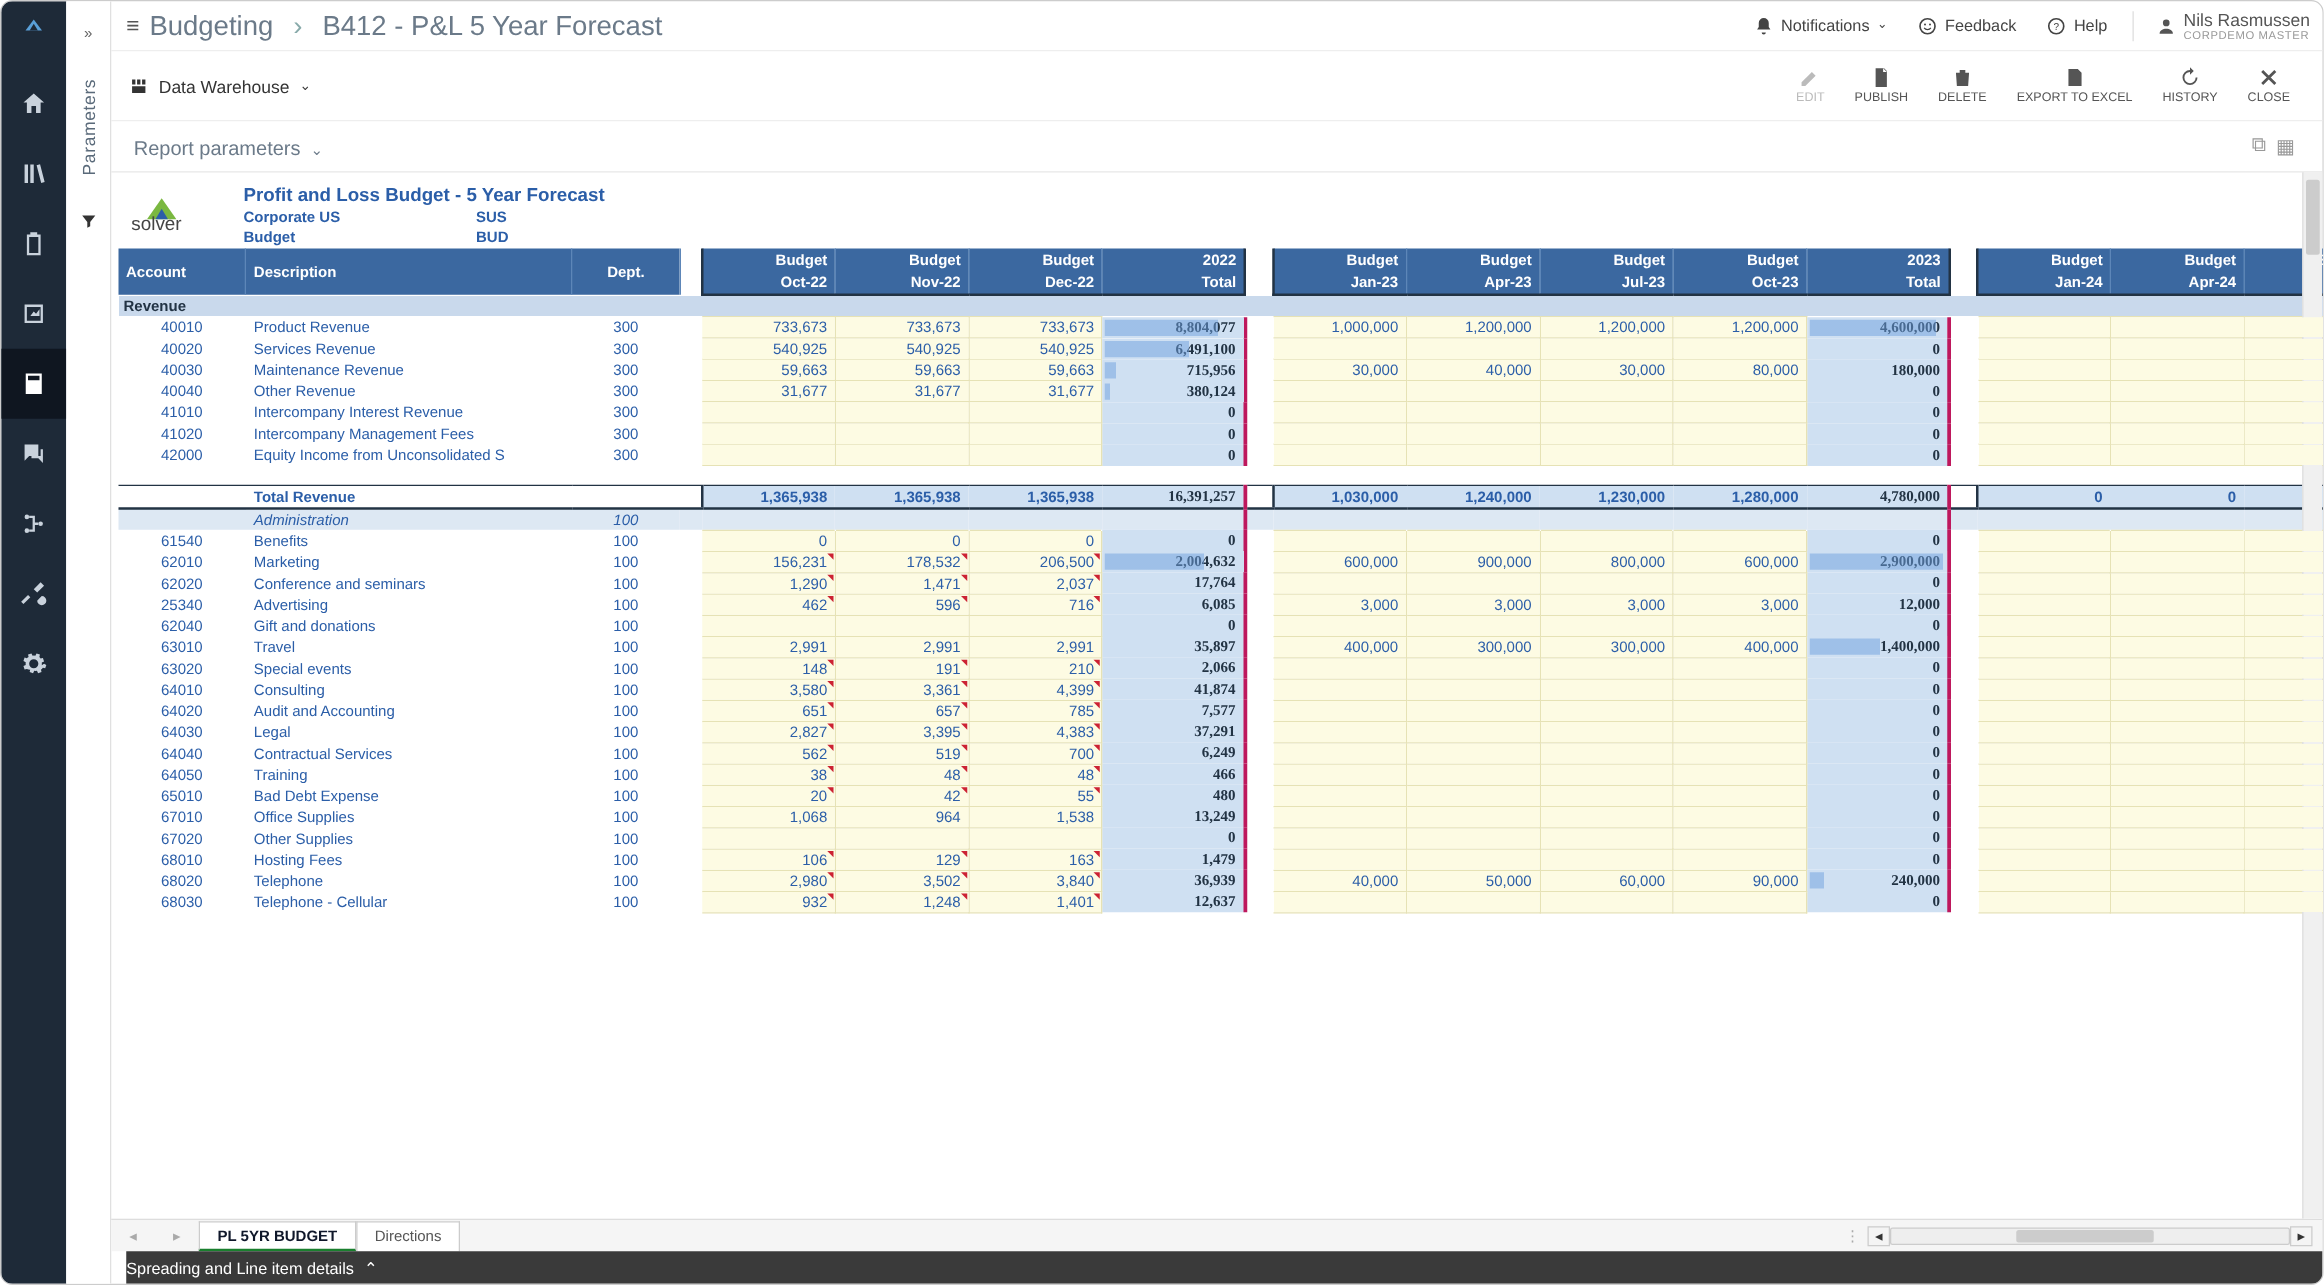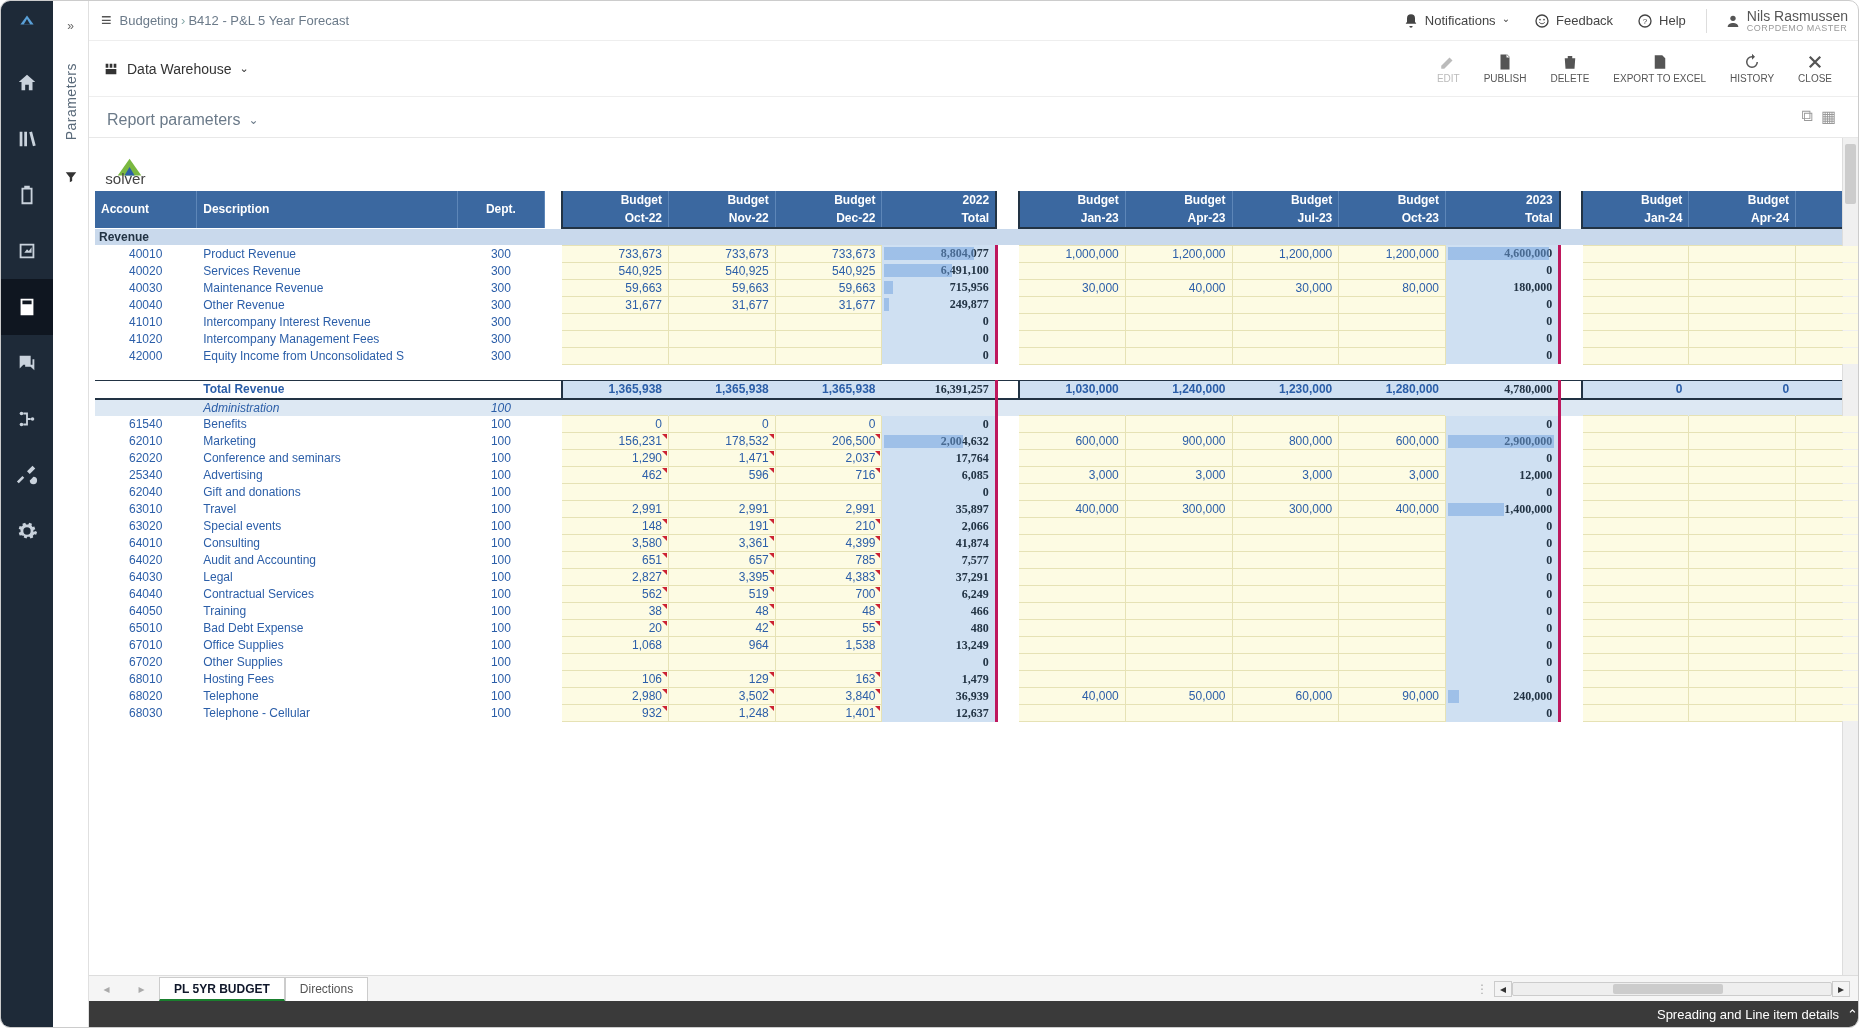"Budgeting" .topbar .crumbs { font-size: 13px -> 22px; gap: 3px -> 16px }
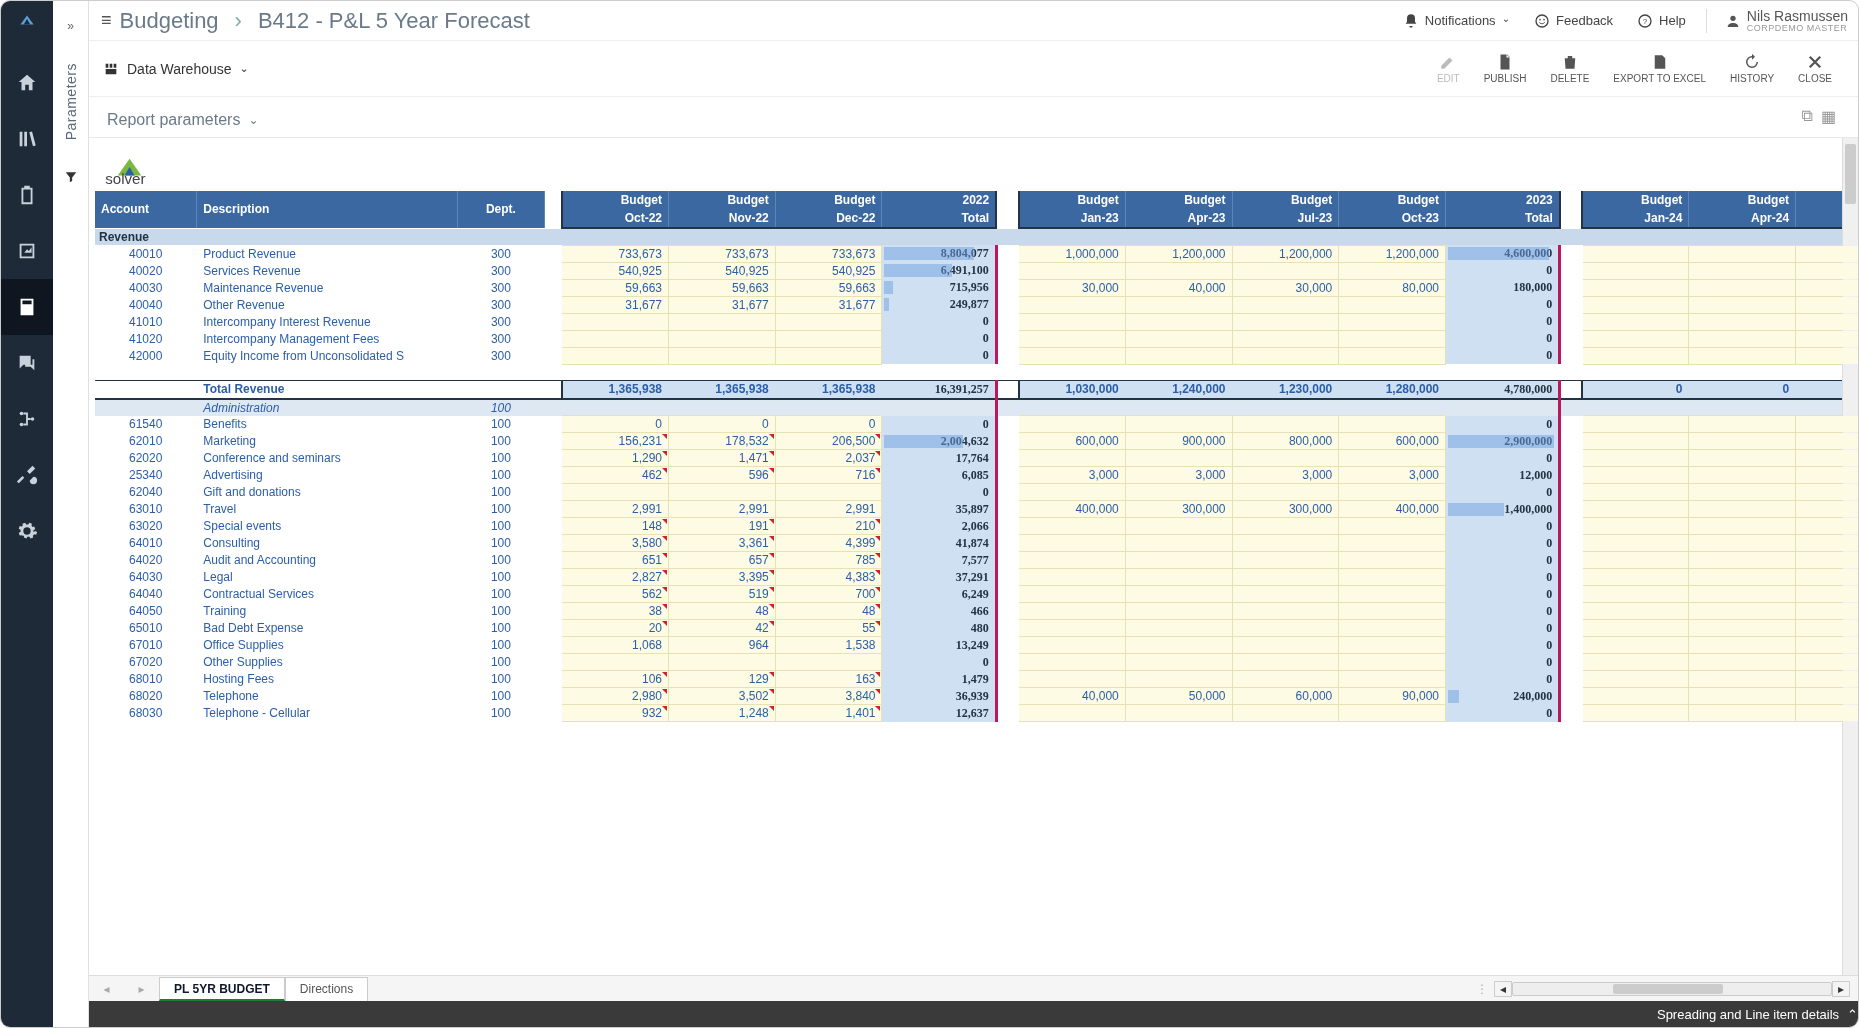"Profit and Loss Budget -" div.title-texts { html: none -> <div> <div>Profit and Loss Budget - 5 Year Forecast</div> <div> <div>Corporate US</div> <div>SUS</div> </div> <div> <div>Budget</div> <div>BUD</div> </div> </div> }
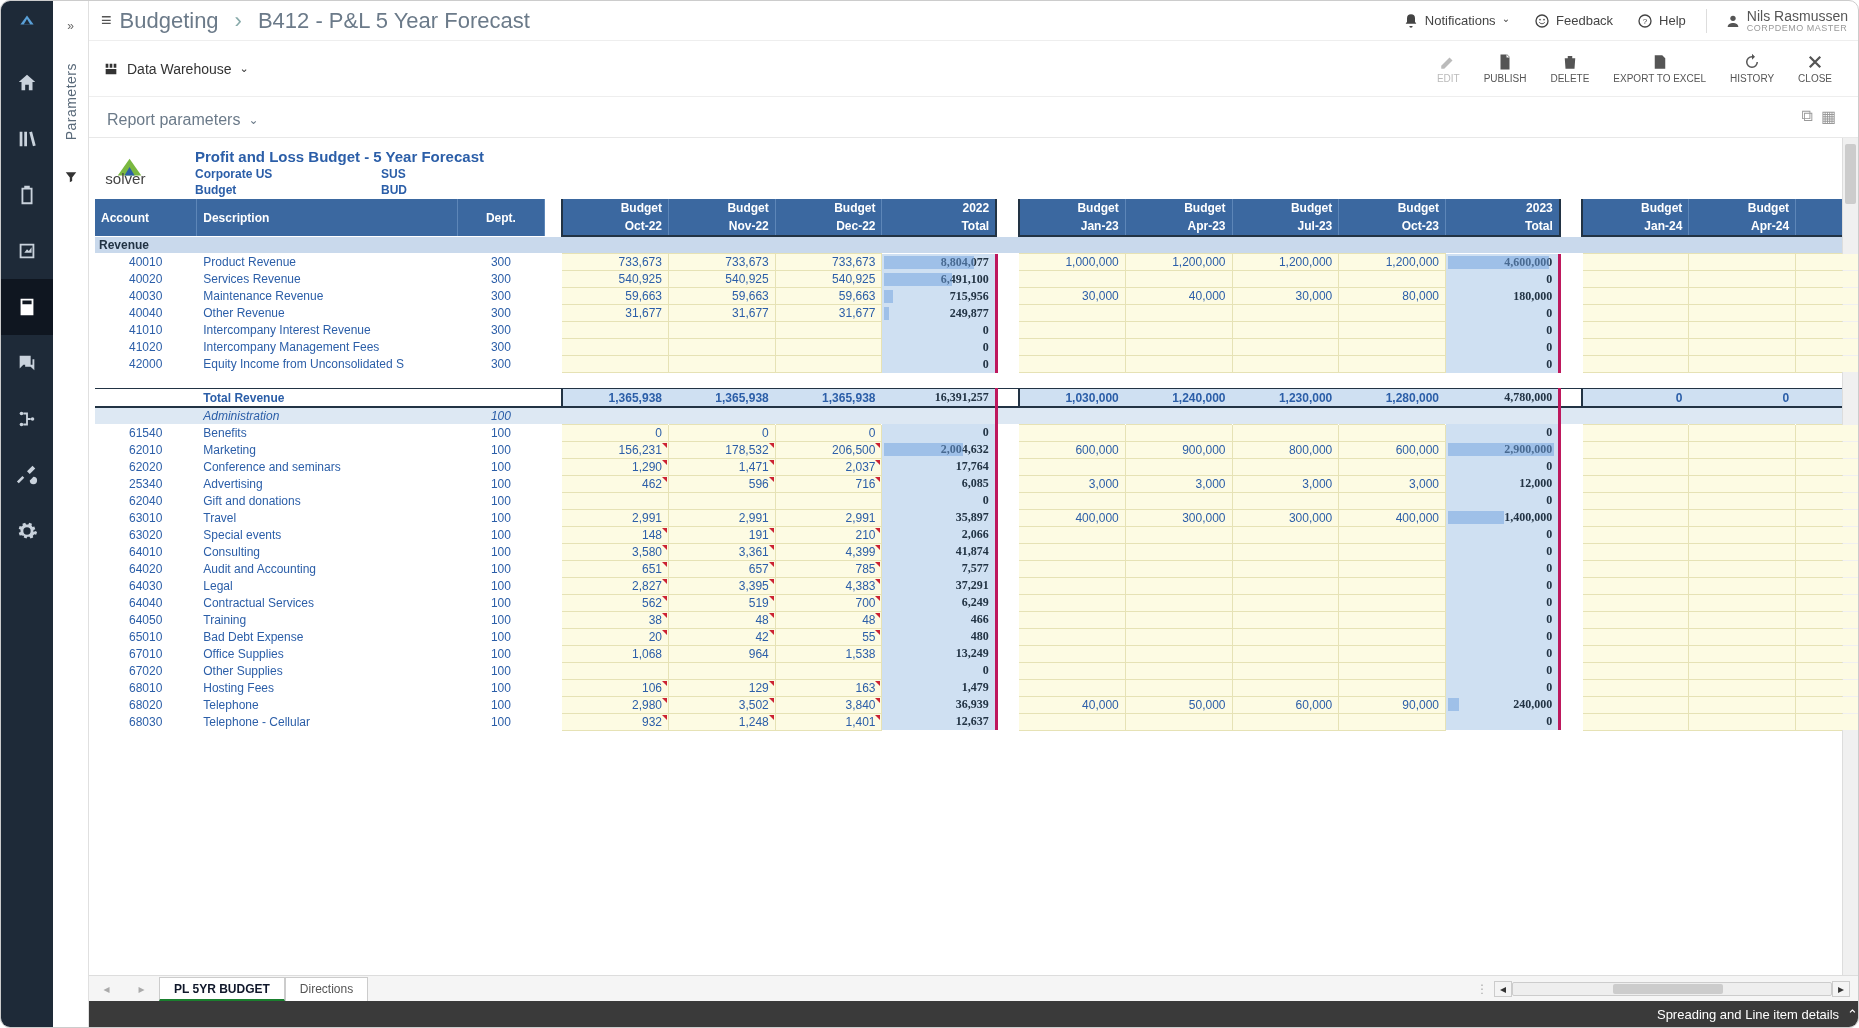"249,877" td.num { text: 249,877 -> 380,124 }
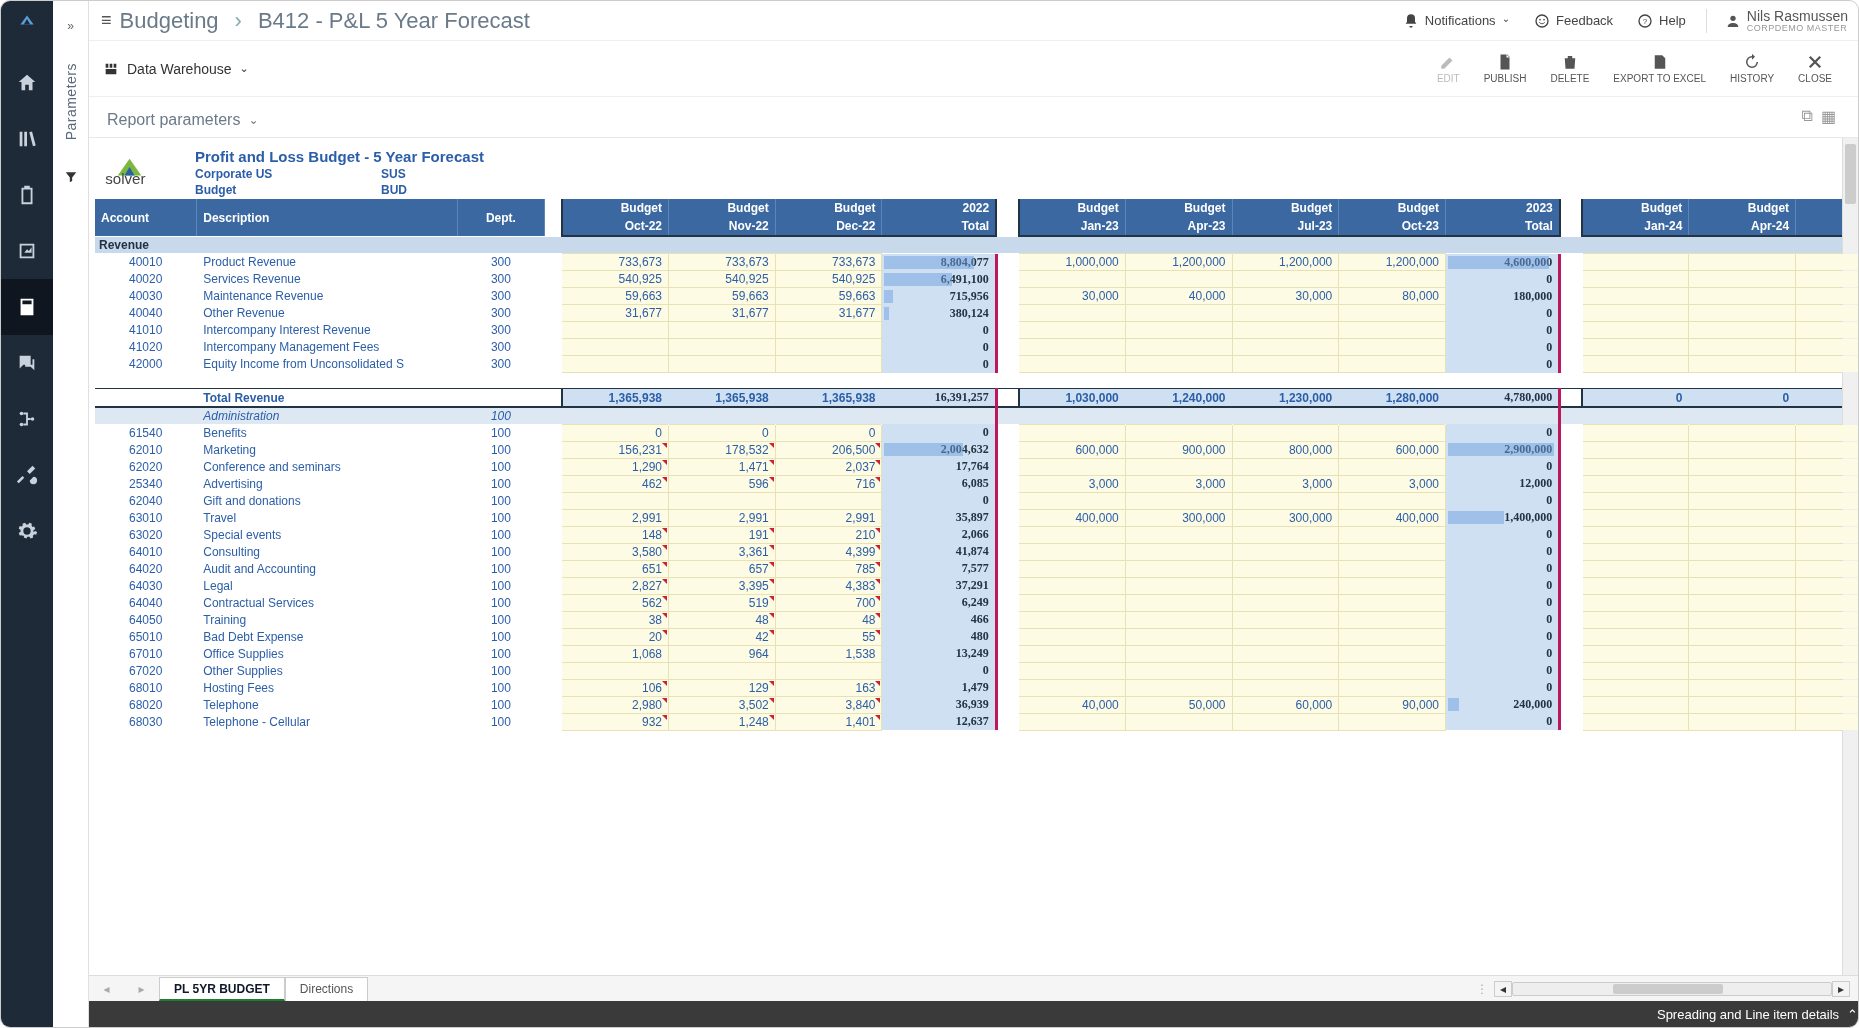"Spreading and Line item details" .spread-bar { justify-content: flex-end -> flex-start; margin-left: none -> 12px }
